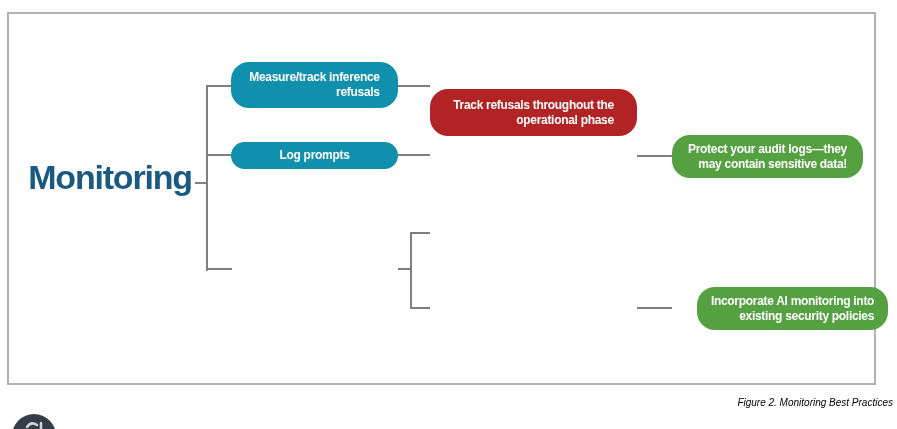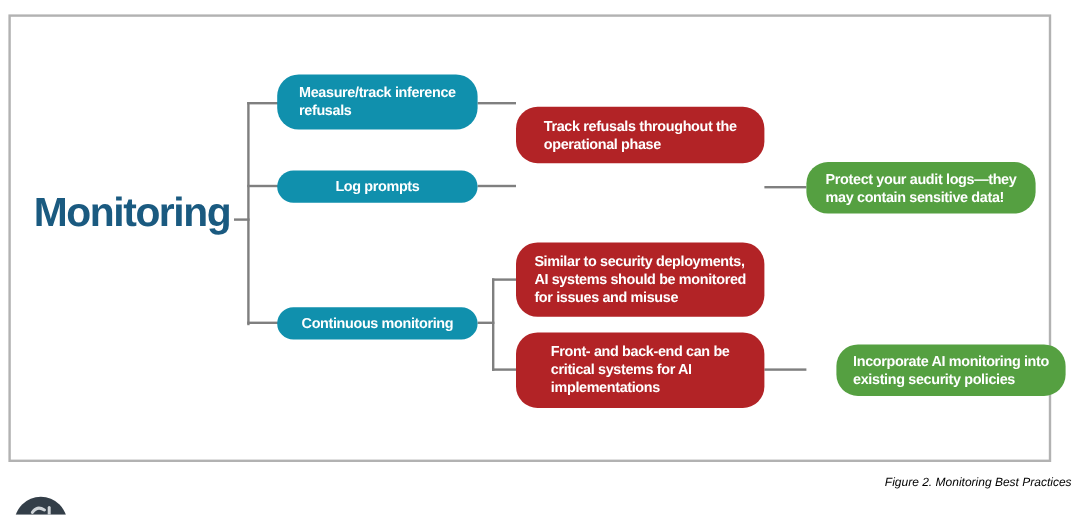"Measure/track inference" .box { text-align: left -> right }
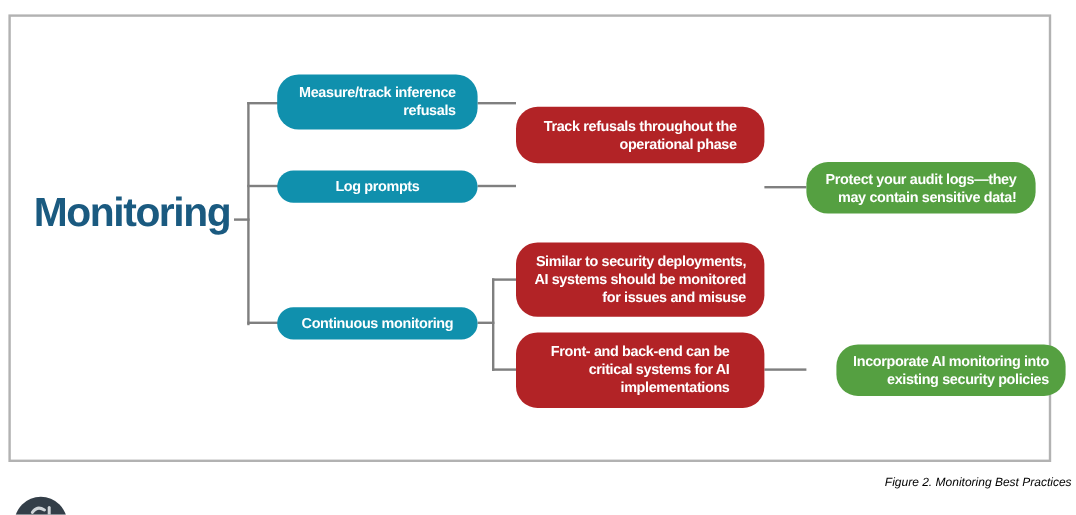"Similar to security deployments," div.box { html: <div>Similar to security deployments, AI systems should be monitored for issues and misuse</div> -> none }
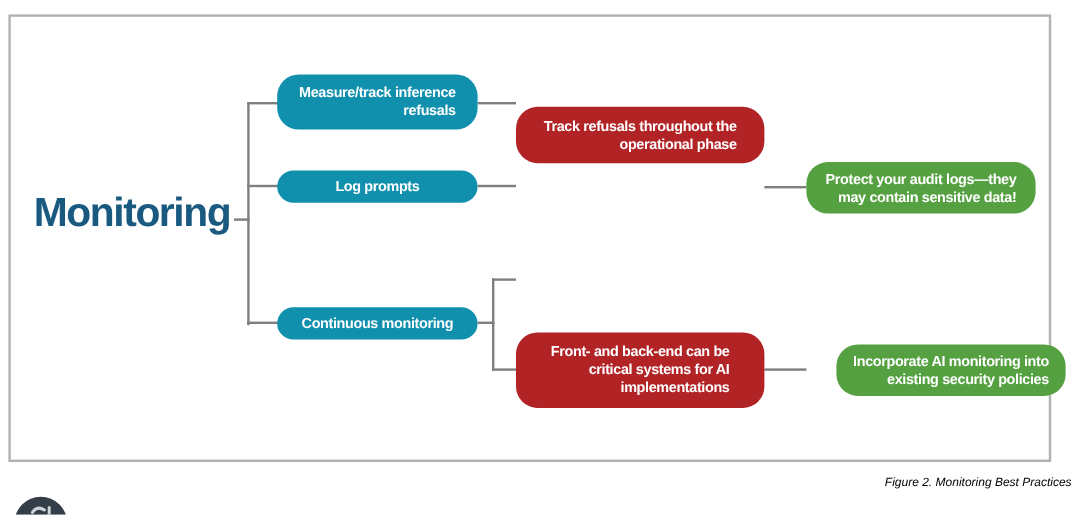"Continuous monitoring" div.box { html: <div>Continuous monitoring</div> -> none }
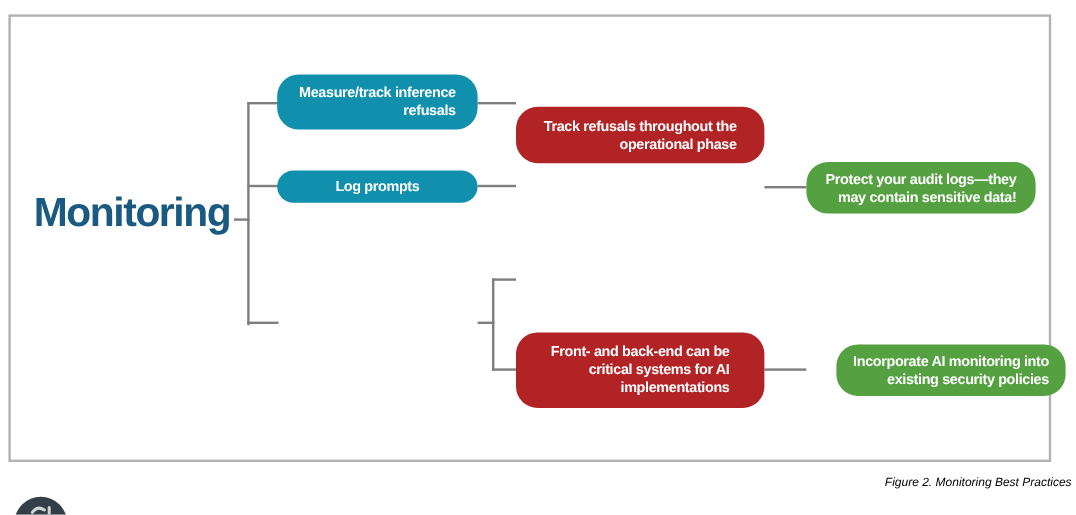"Front- and back-end can be" div.box { html: <div>Front- and back-end can be critical systems for AI implementations</div> -> none }
